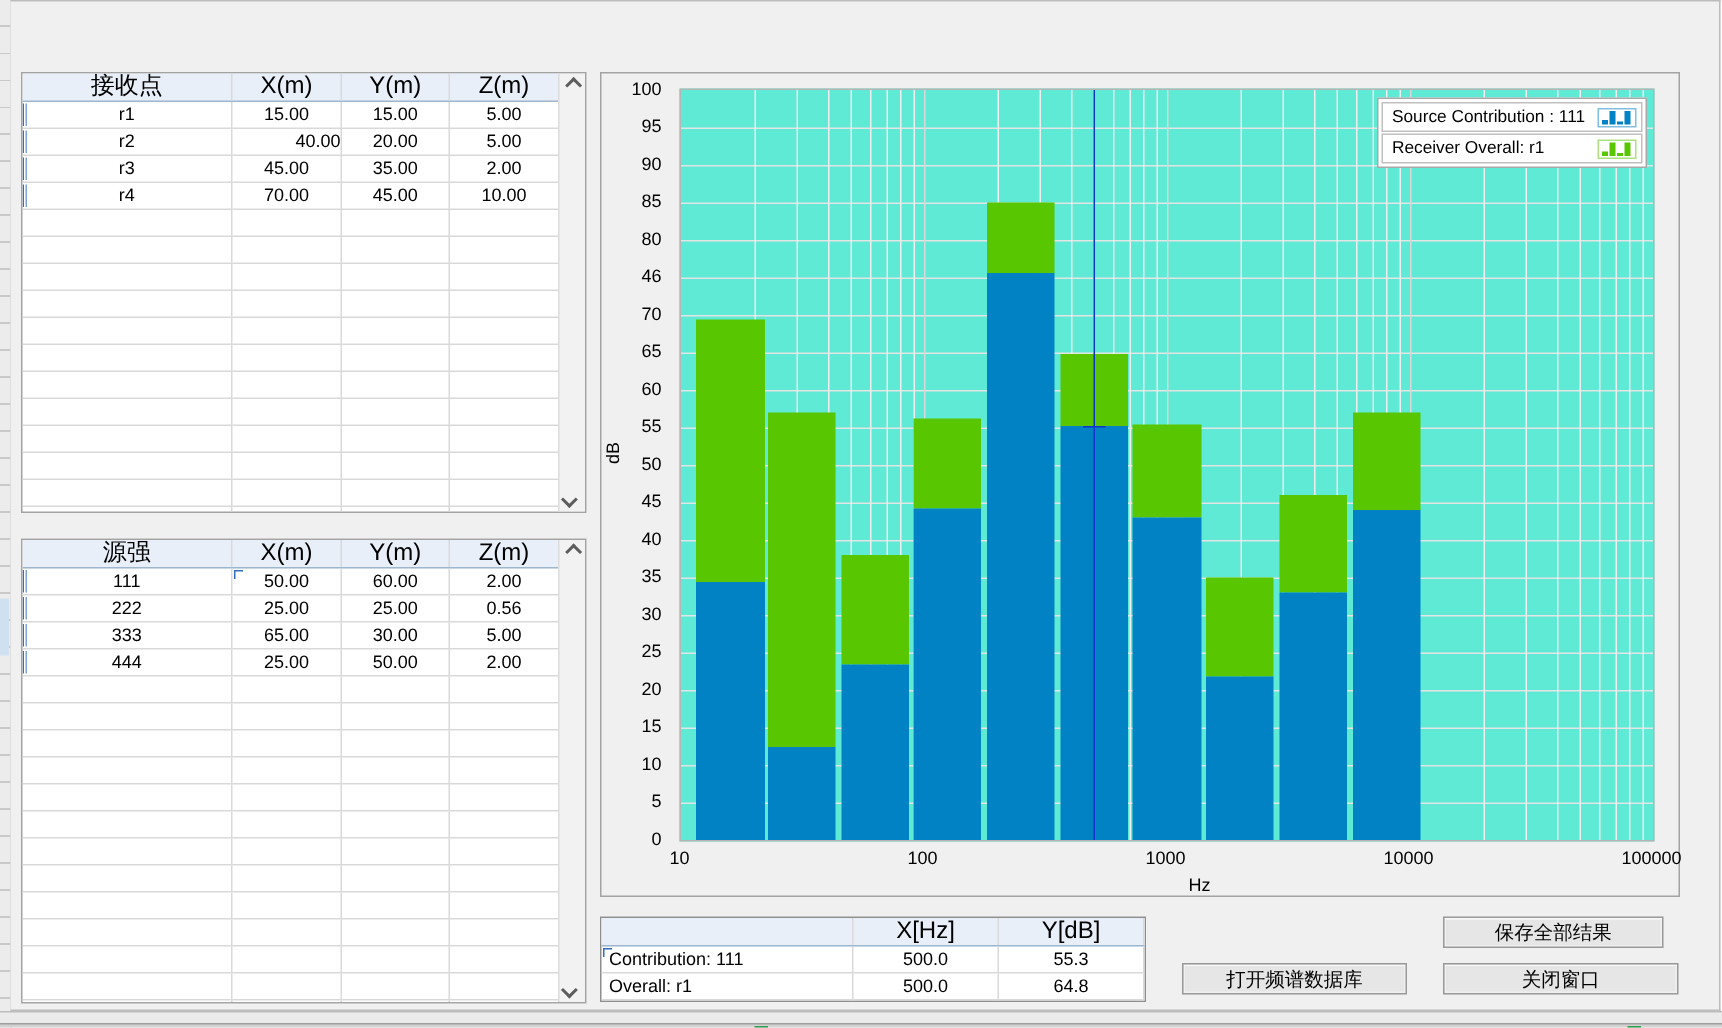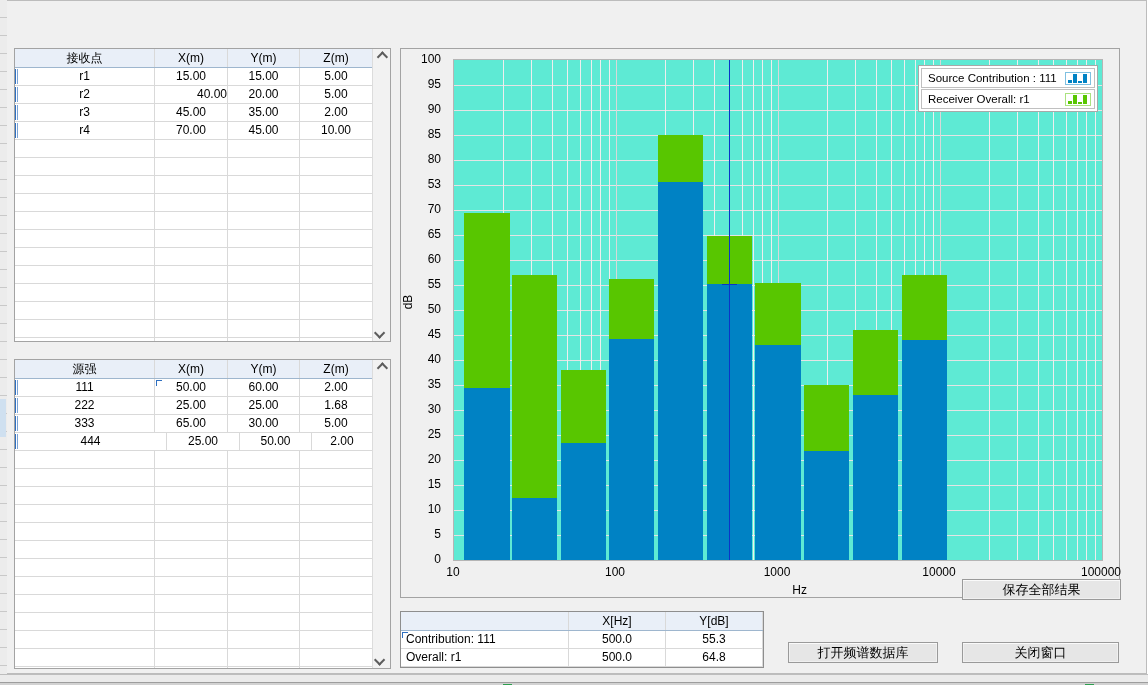"接收点" .thead .tcell { font-size: 12px -> 16px }
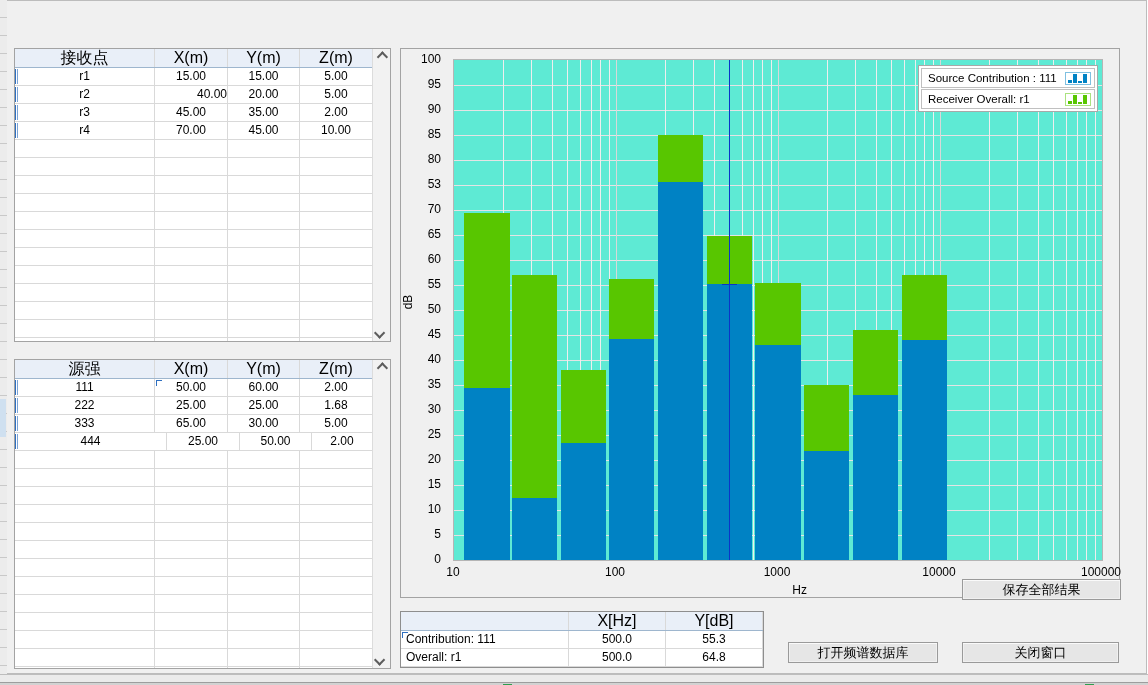"53" div.ytick { text: 53 -> 46 }
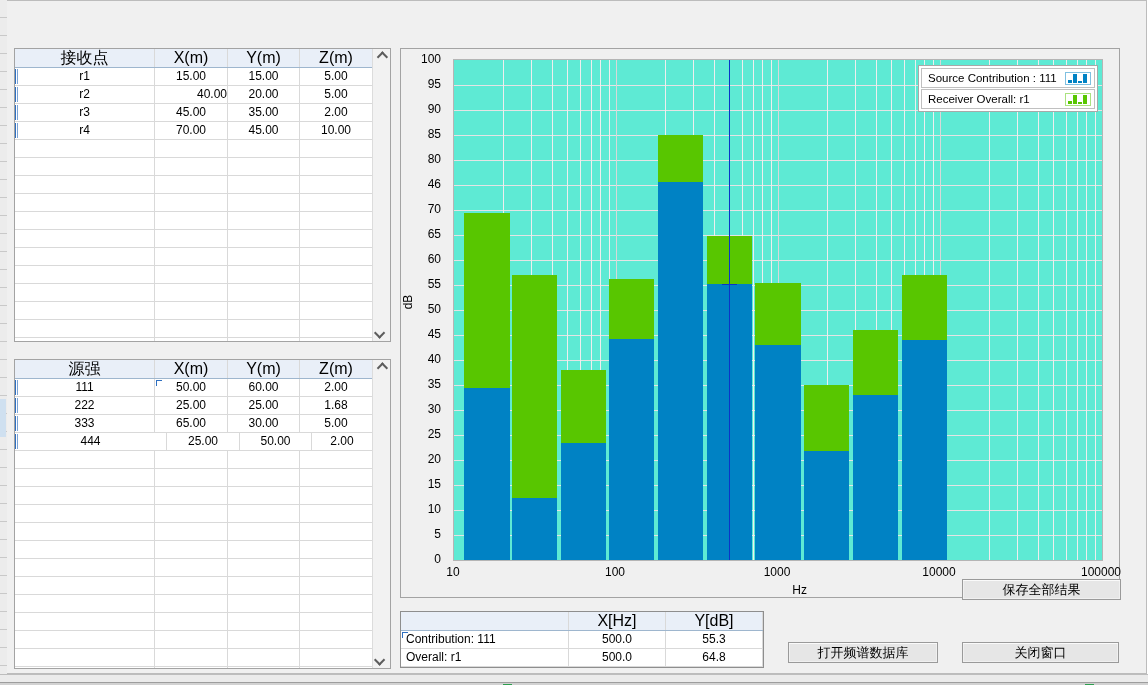"1.68" div.tcell { text: 1.68 -> 0.56 }
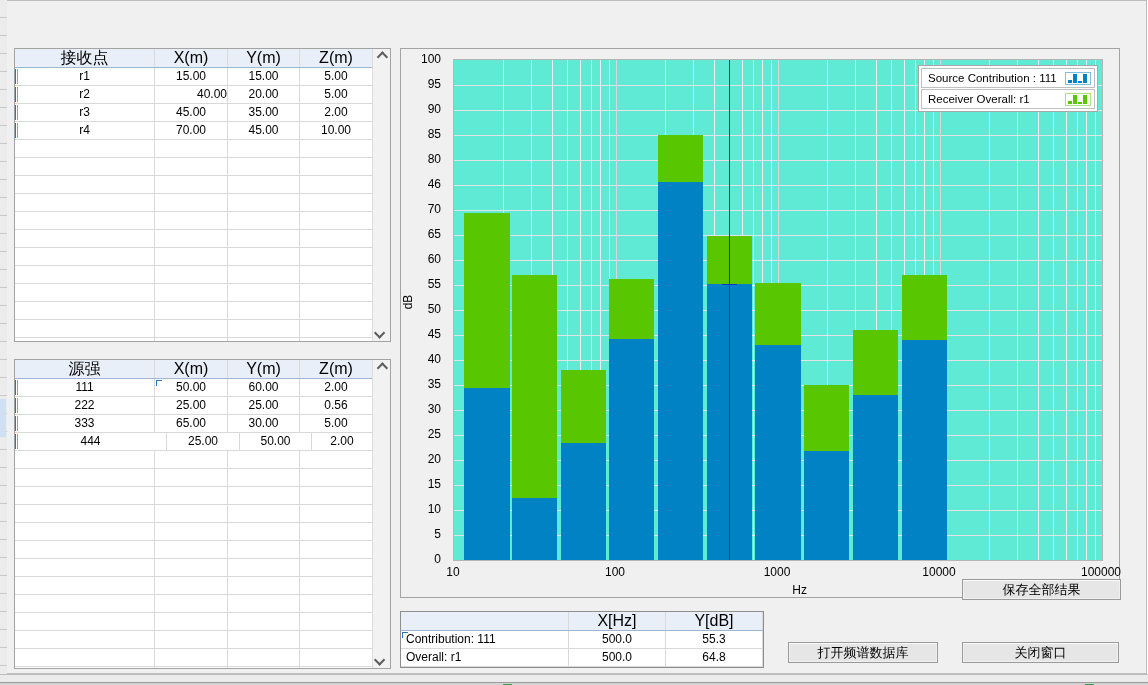"444" div.tcell { width: 152px -> 140px }
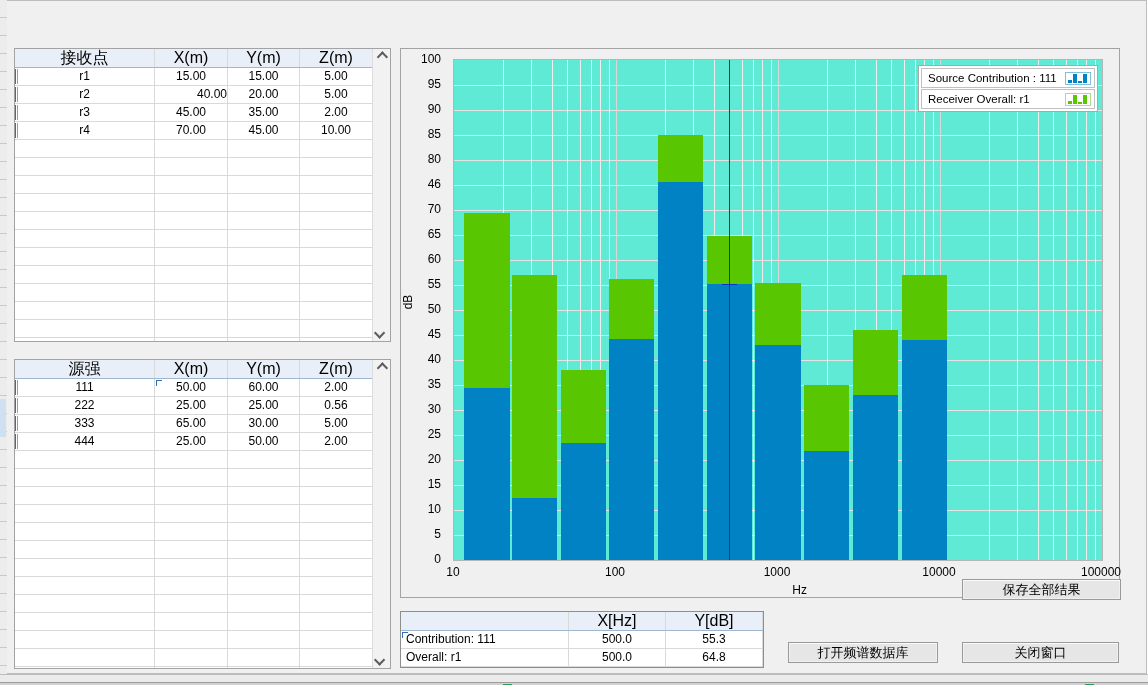"保存全部结果" button.btn { top: 578px -> 610px; width: 159px -> 147px }
